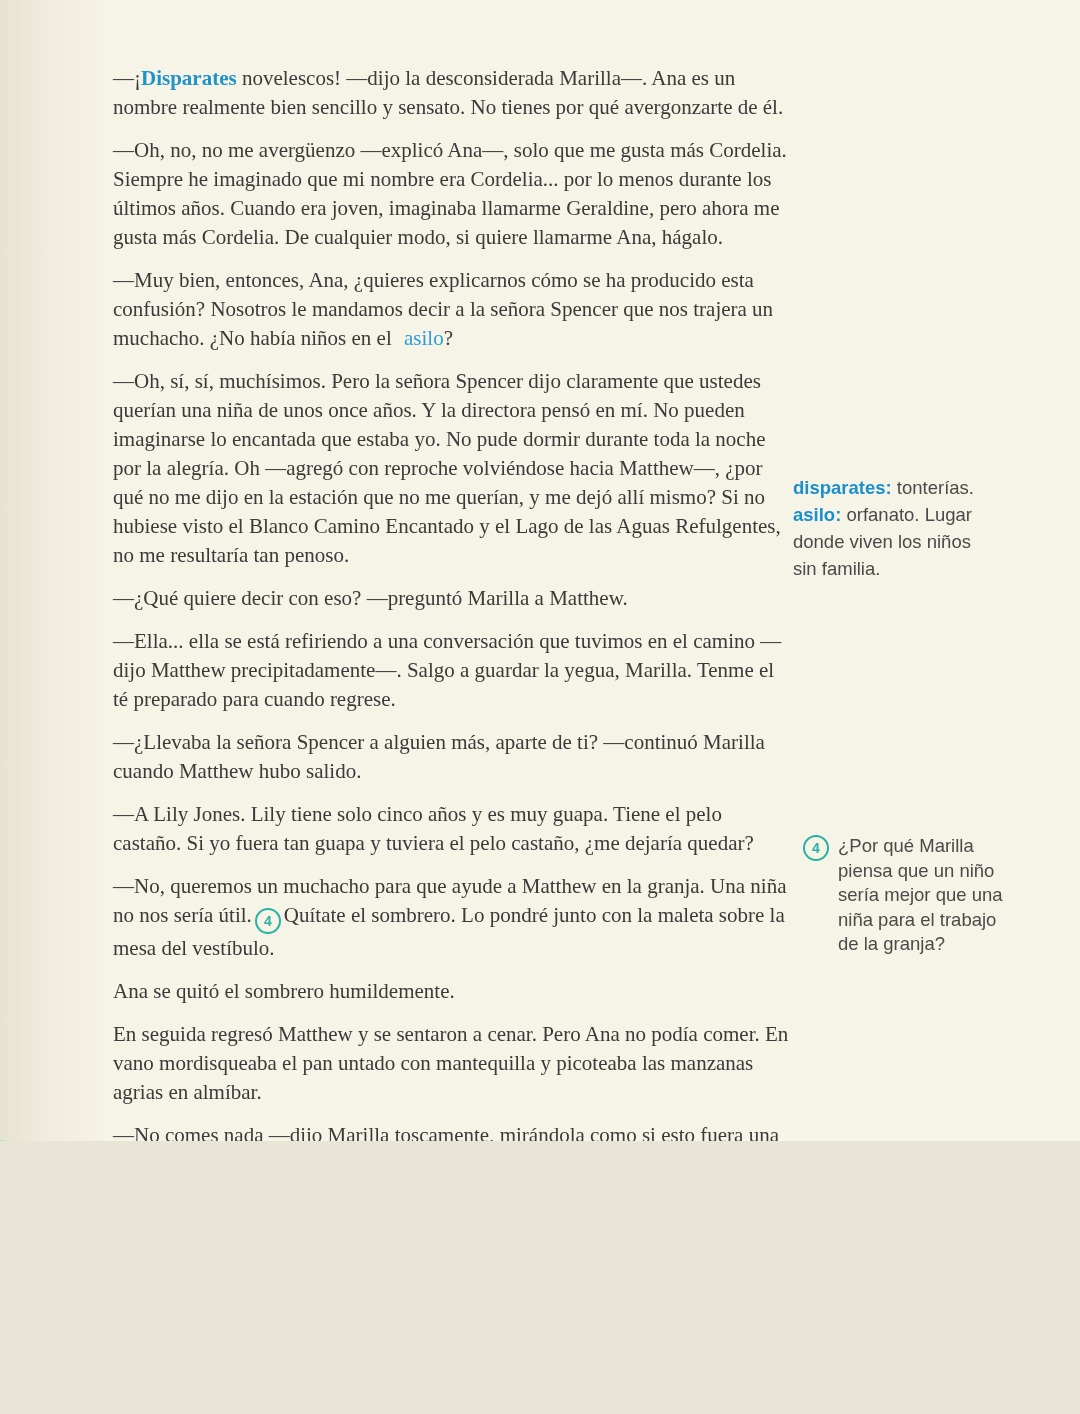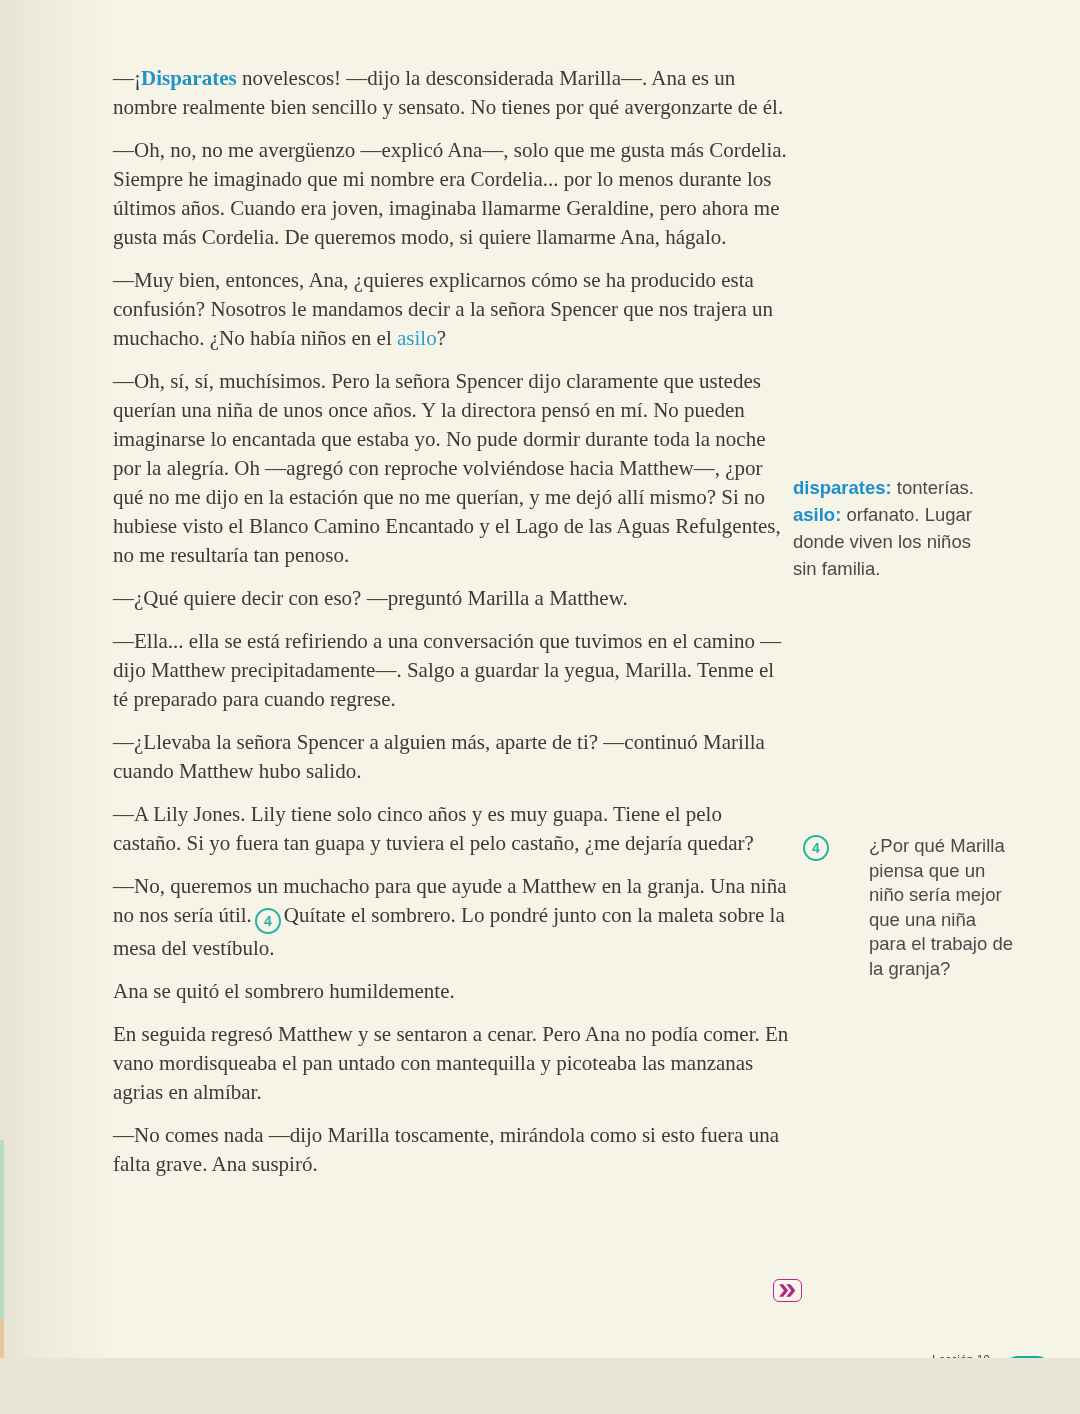"—¡Disparates novelescos! —dijo la" .page { height: 1358px -> 1141px }
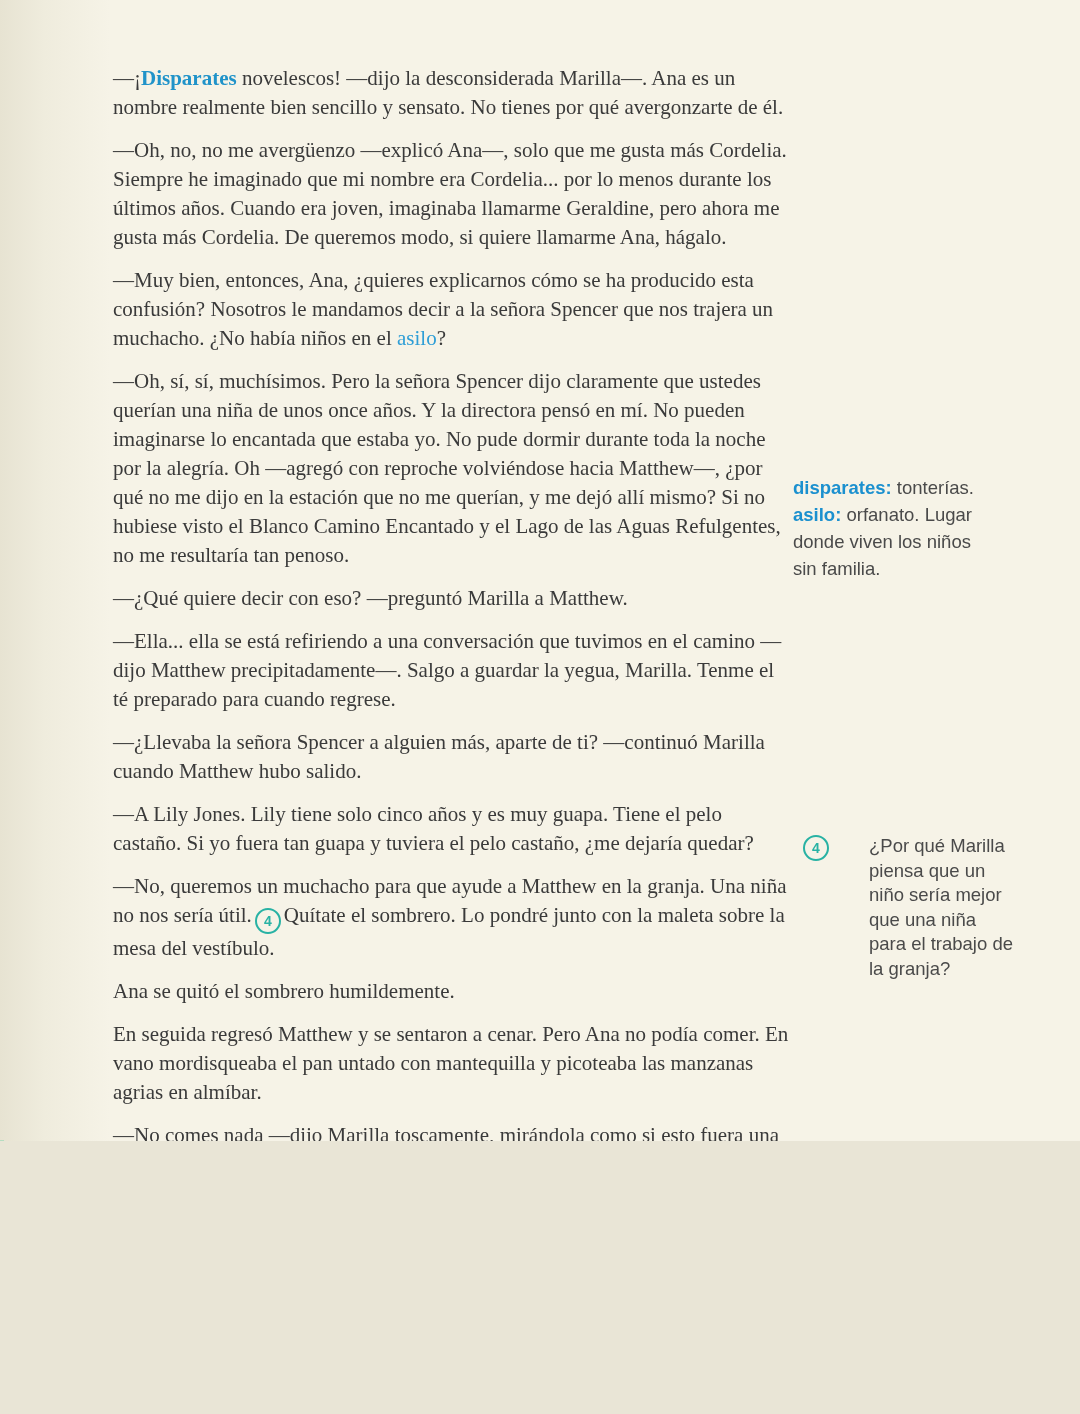"—Oh, no, no me avergüenzo" span { text: queremos -> cualquier }
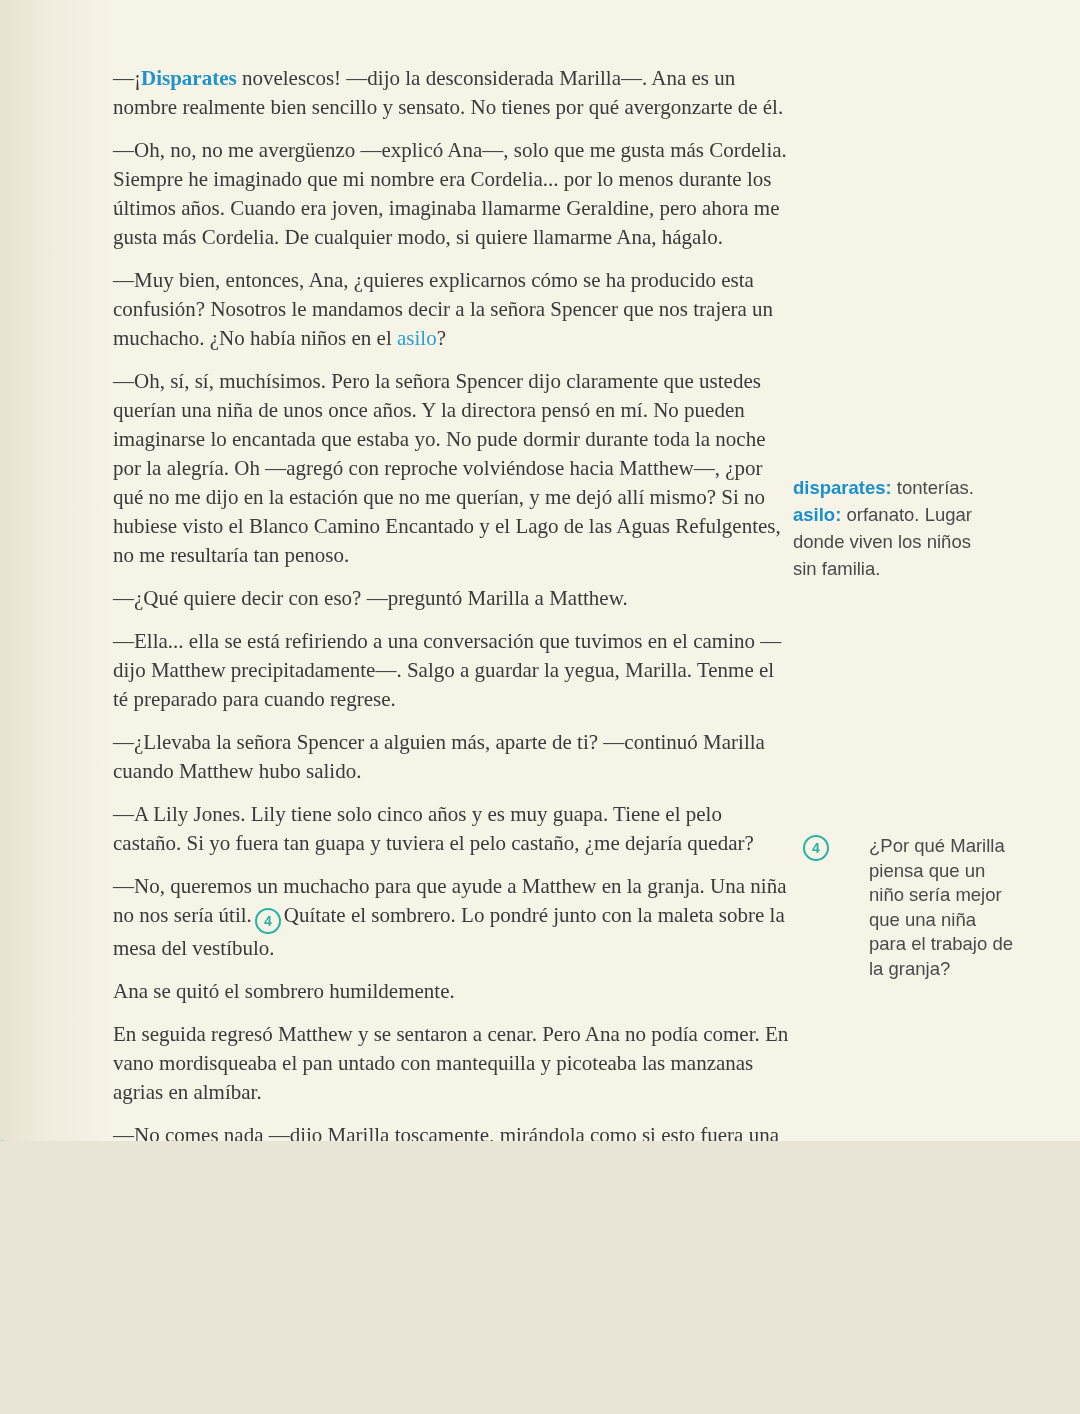"asilo" .term { margin-left: none -> 7px }
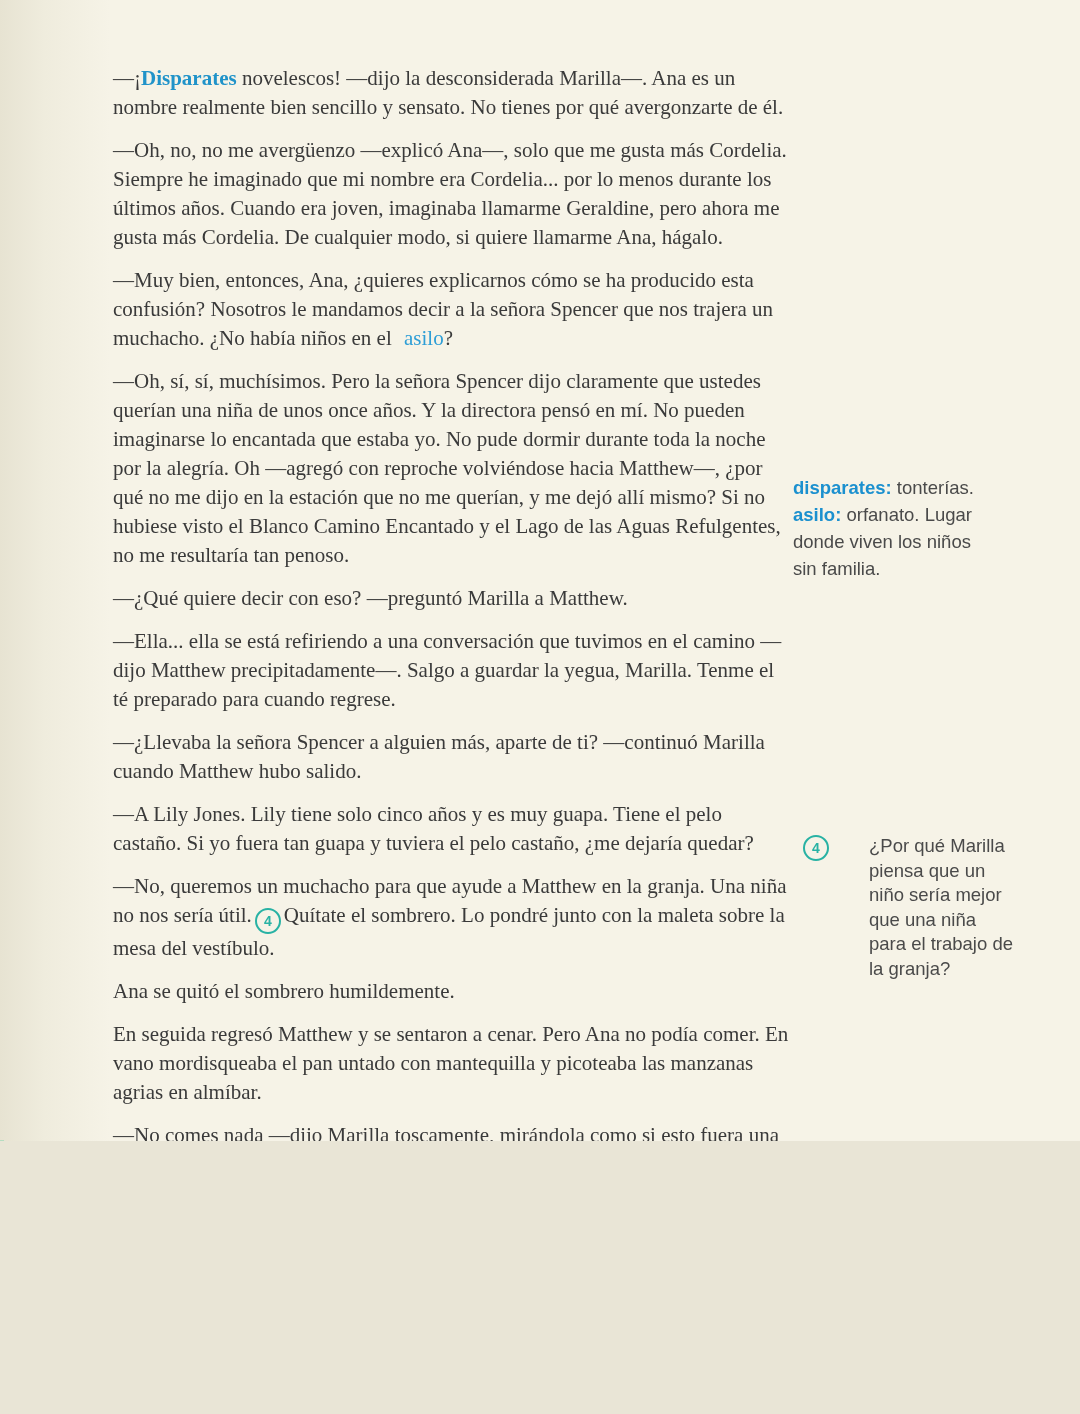"¿Por qué Marilla piensa que" .q-text { margin-left: 31px -> none }
